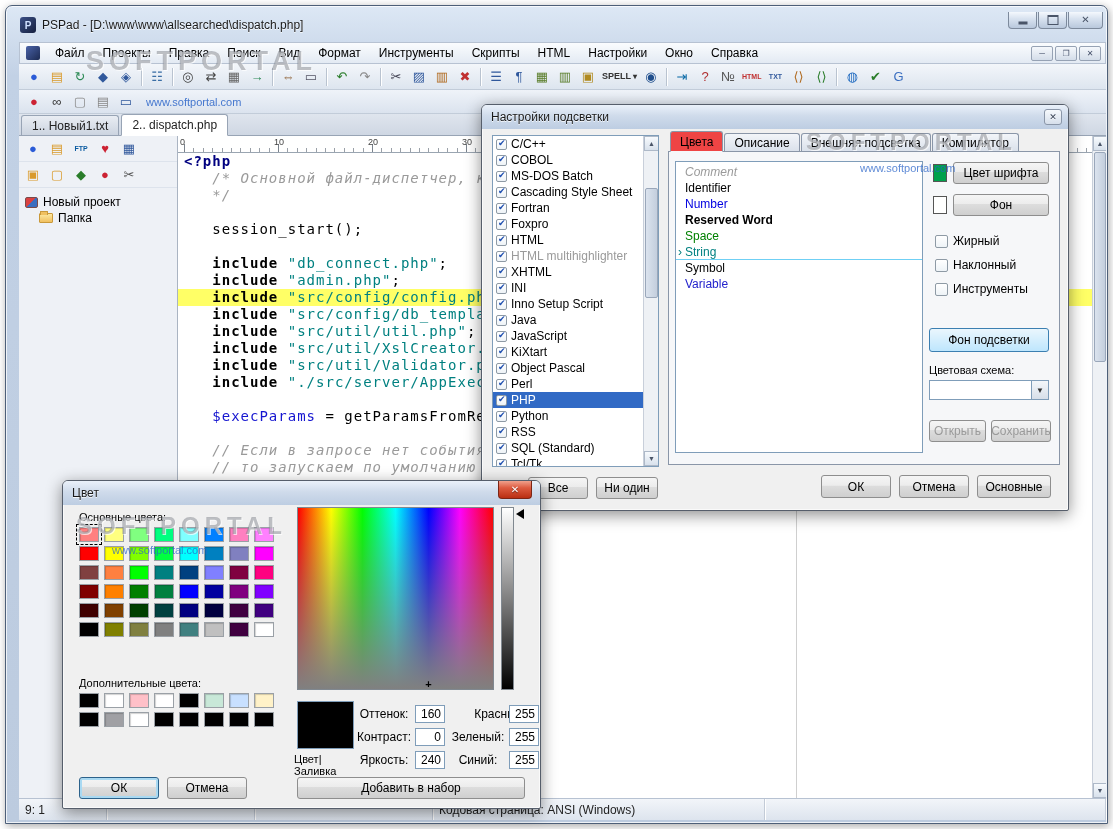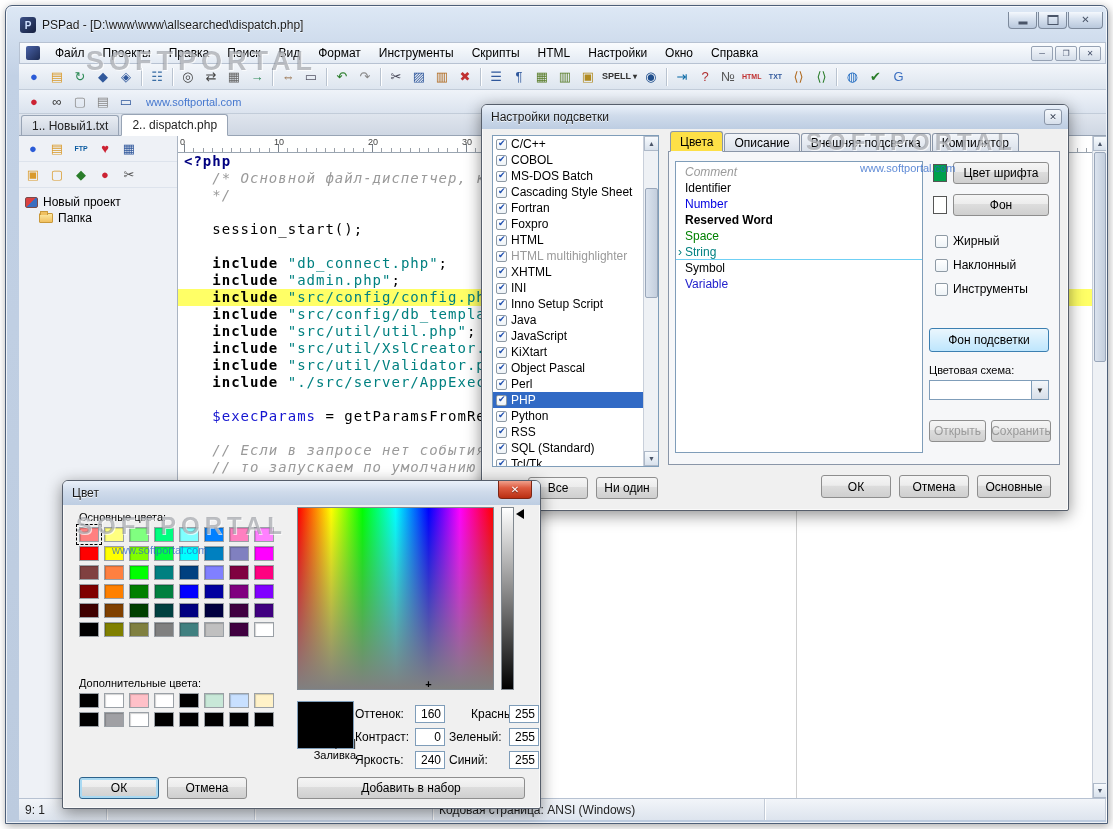"Цвета" .dtab.active { background: #fde047 -> #ef4444 }
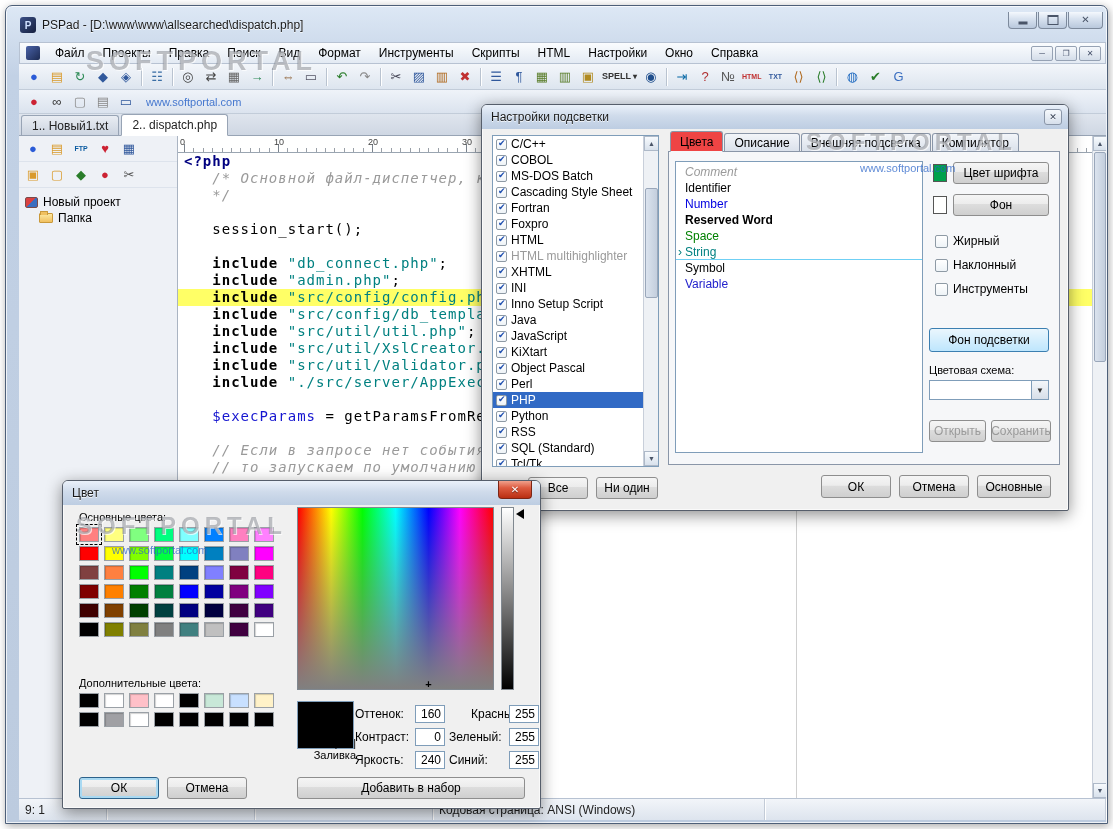"Оттенок:" .frow-label { text-align: left -> center }
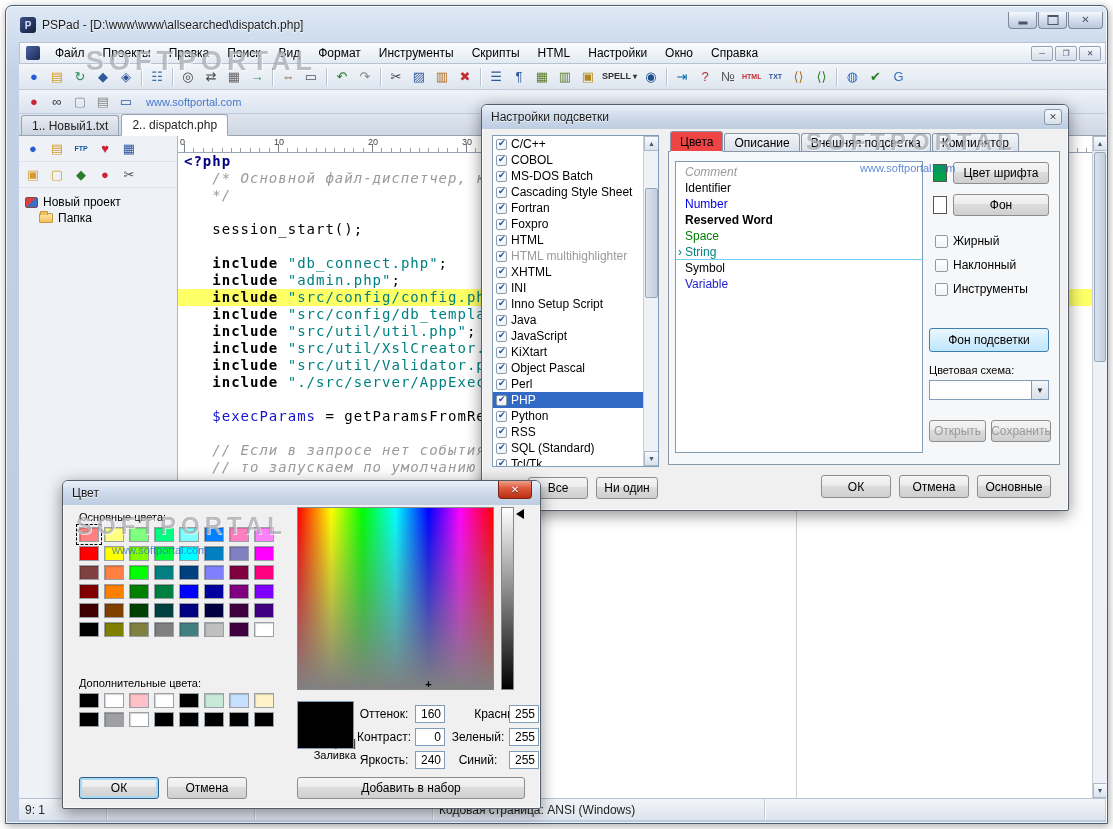"Цвет|Заливка" div.dlg-label { text-align: right -> left; top: 256px -> 272px }
